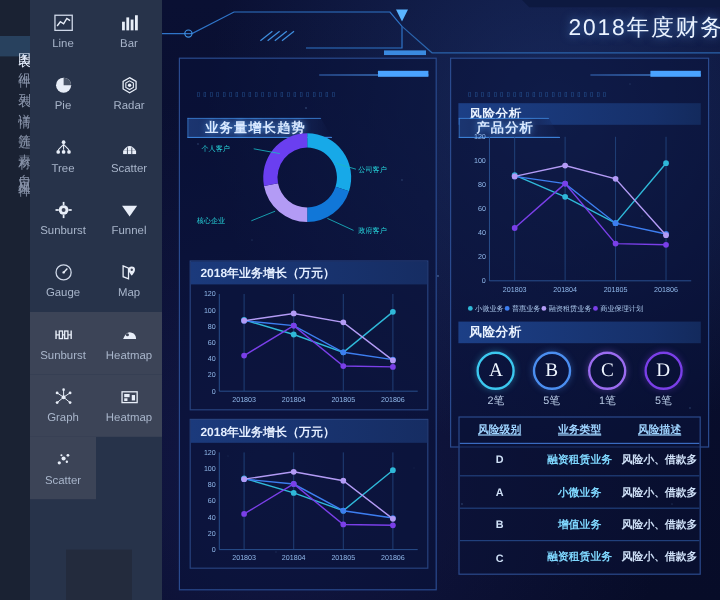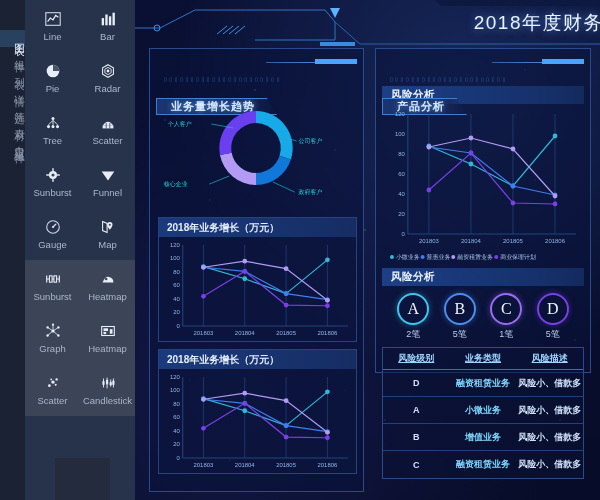"Candlestick" div.pal-cell { html: <div> <span> <svg> <g> <line></line> <line></line> <line></line> <line></line> </g> <g> <rect></rect> <rect></rect> <rect></rect> <rect></rect> </g> </svg> </span> <span>Candlestick</span> </div> -> none }
